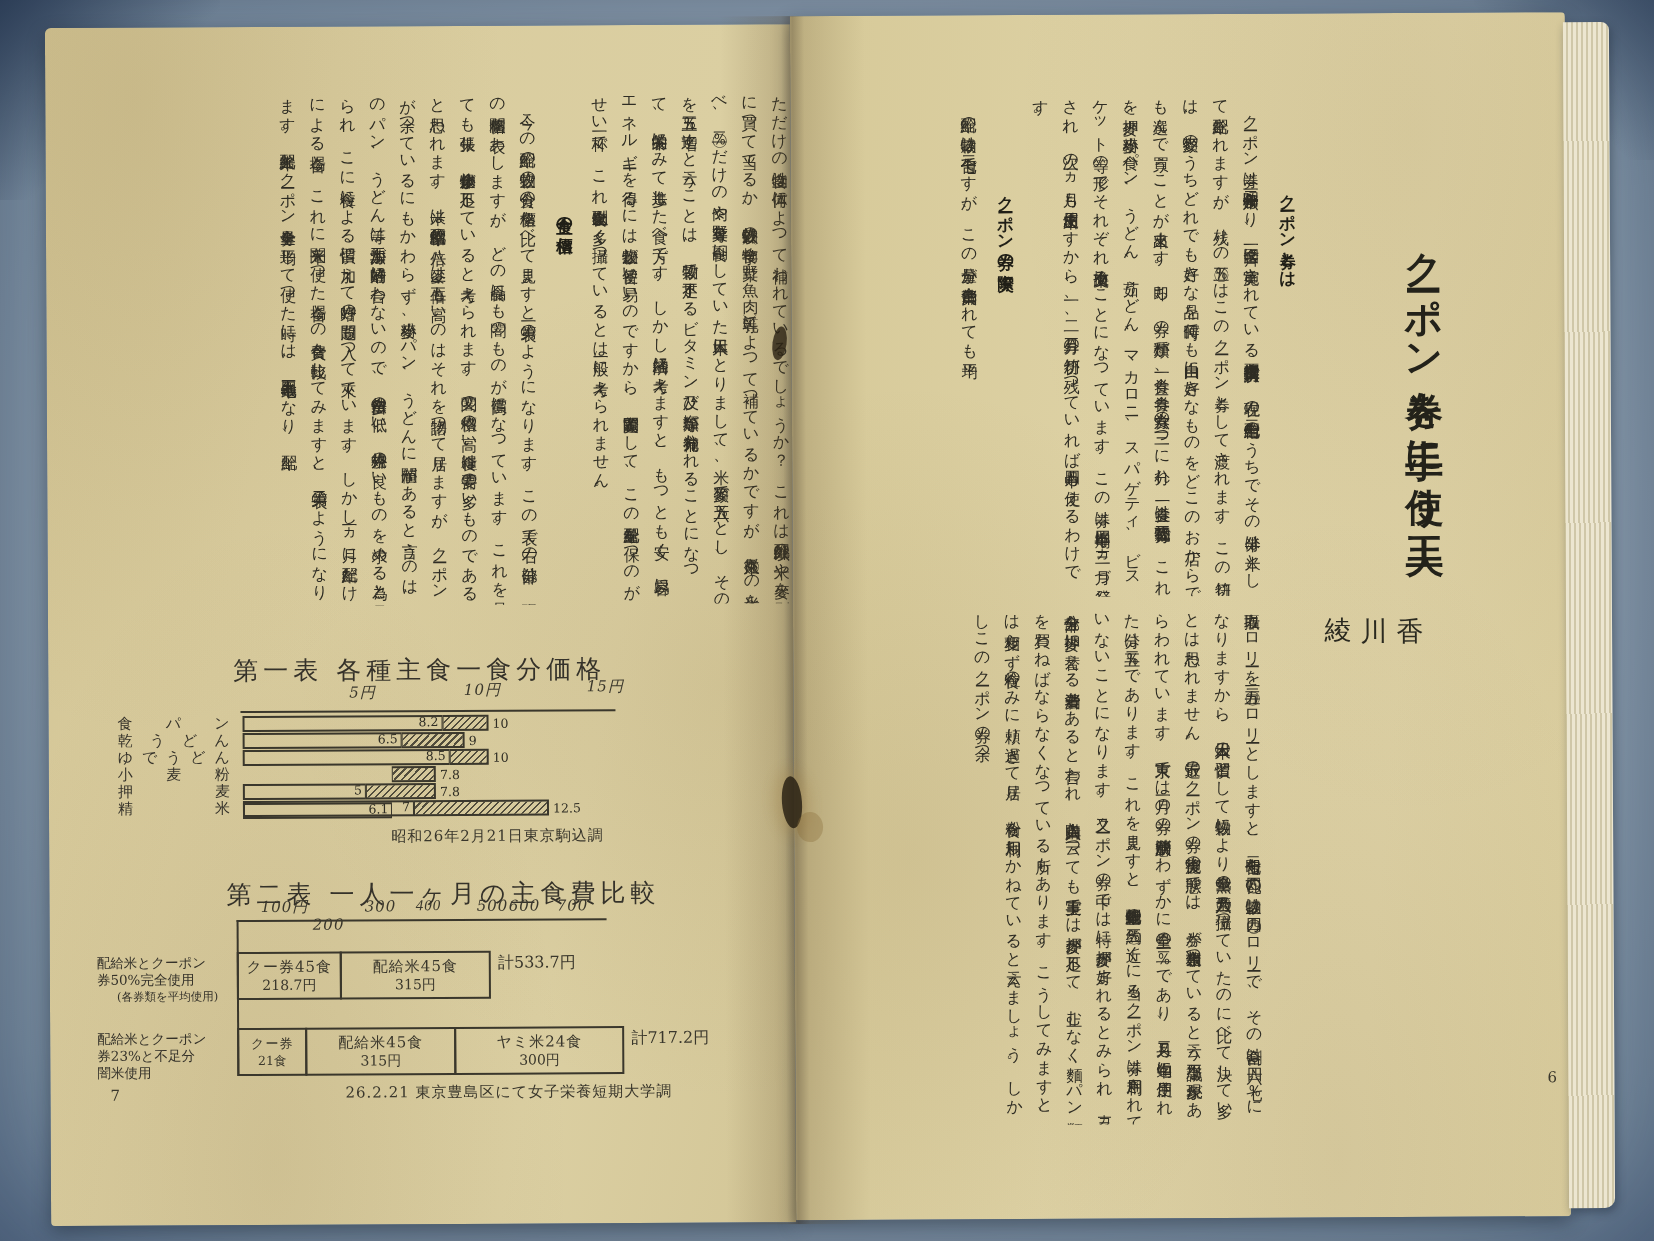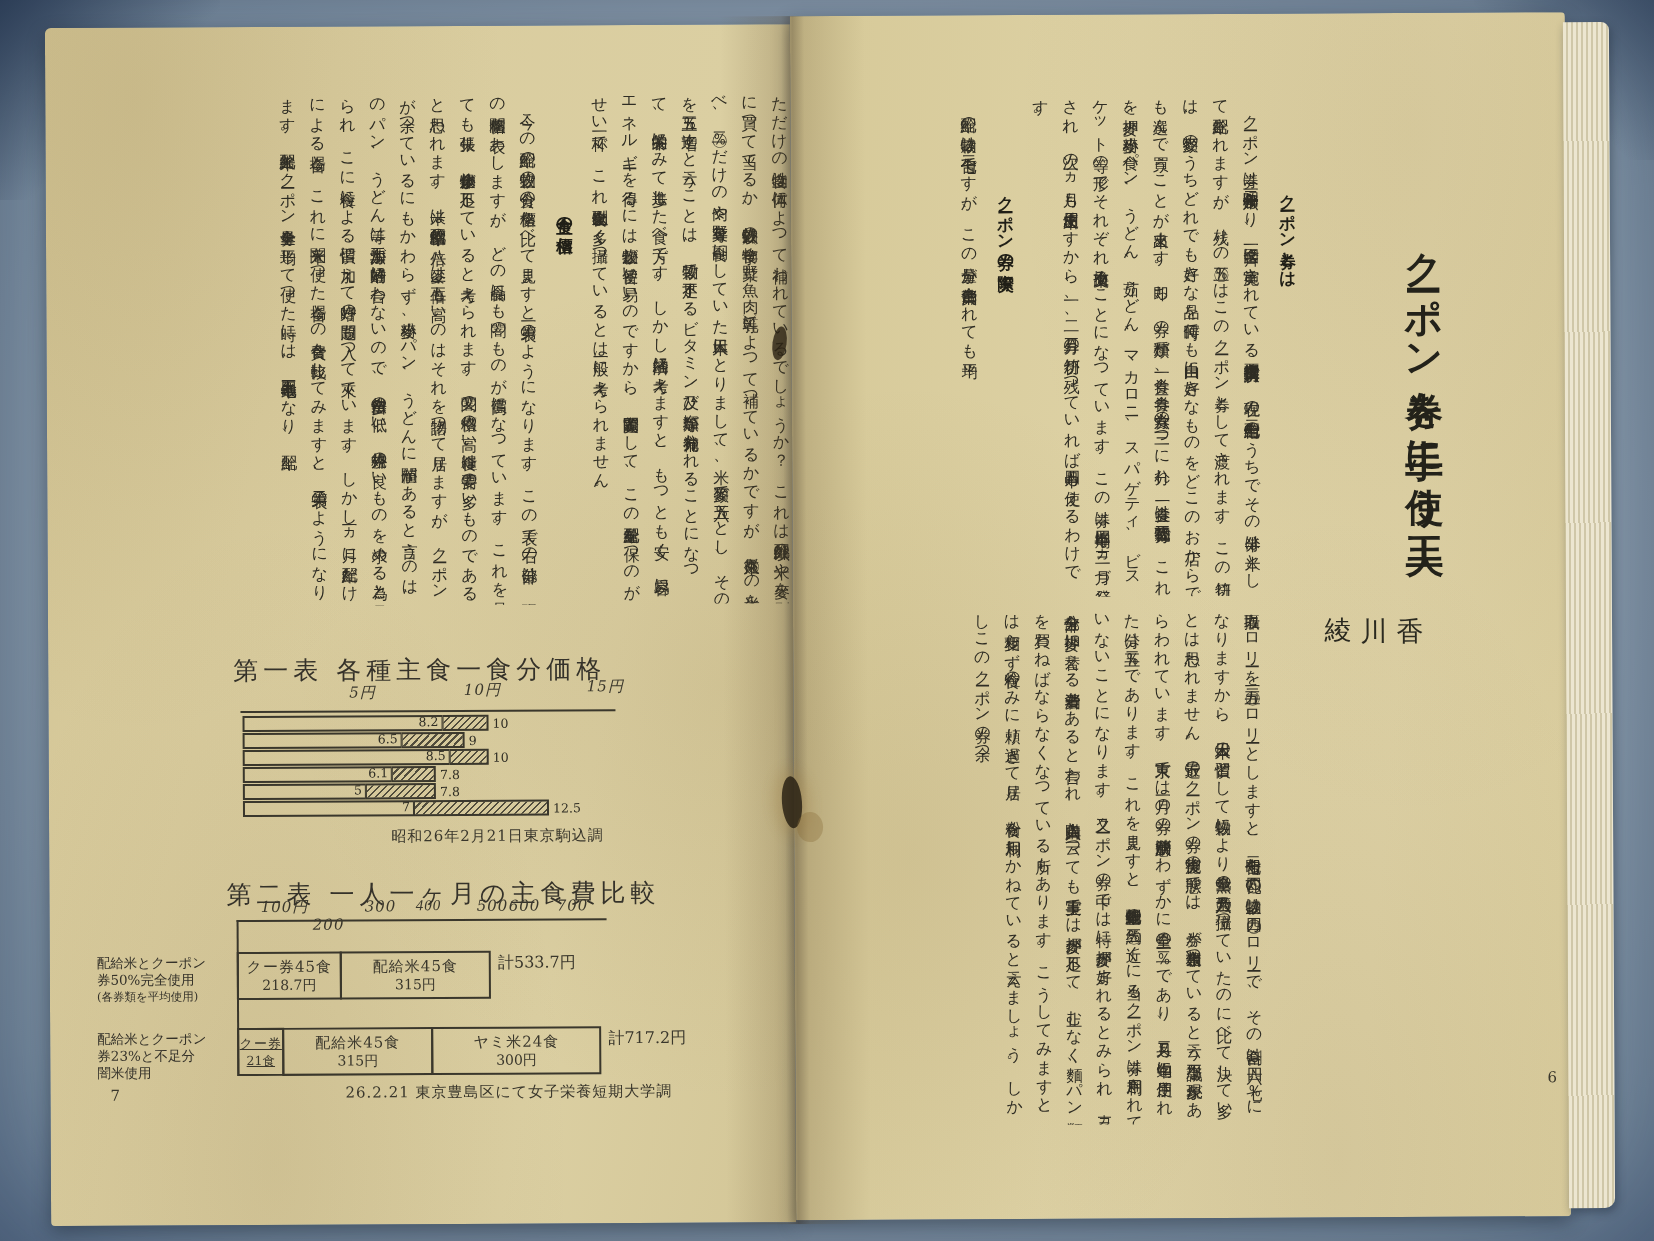"食パン" div.c1-labels { html: none -> <div> <div>食パン</div> <div>乾うどん</div> <div>ゆでうどん</div> <div>小麦粉</div> <div>押麦</div> <div>精米</div> </div> }
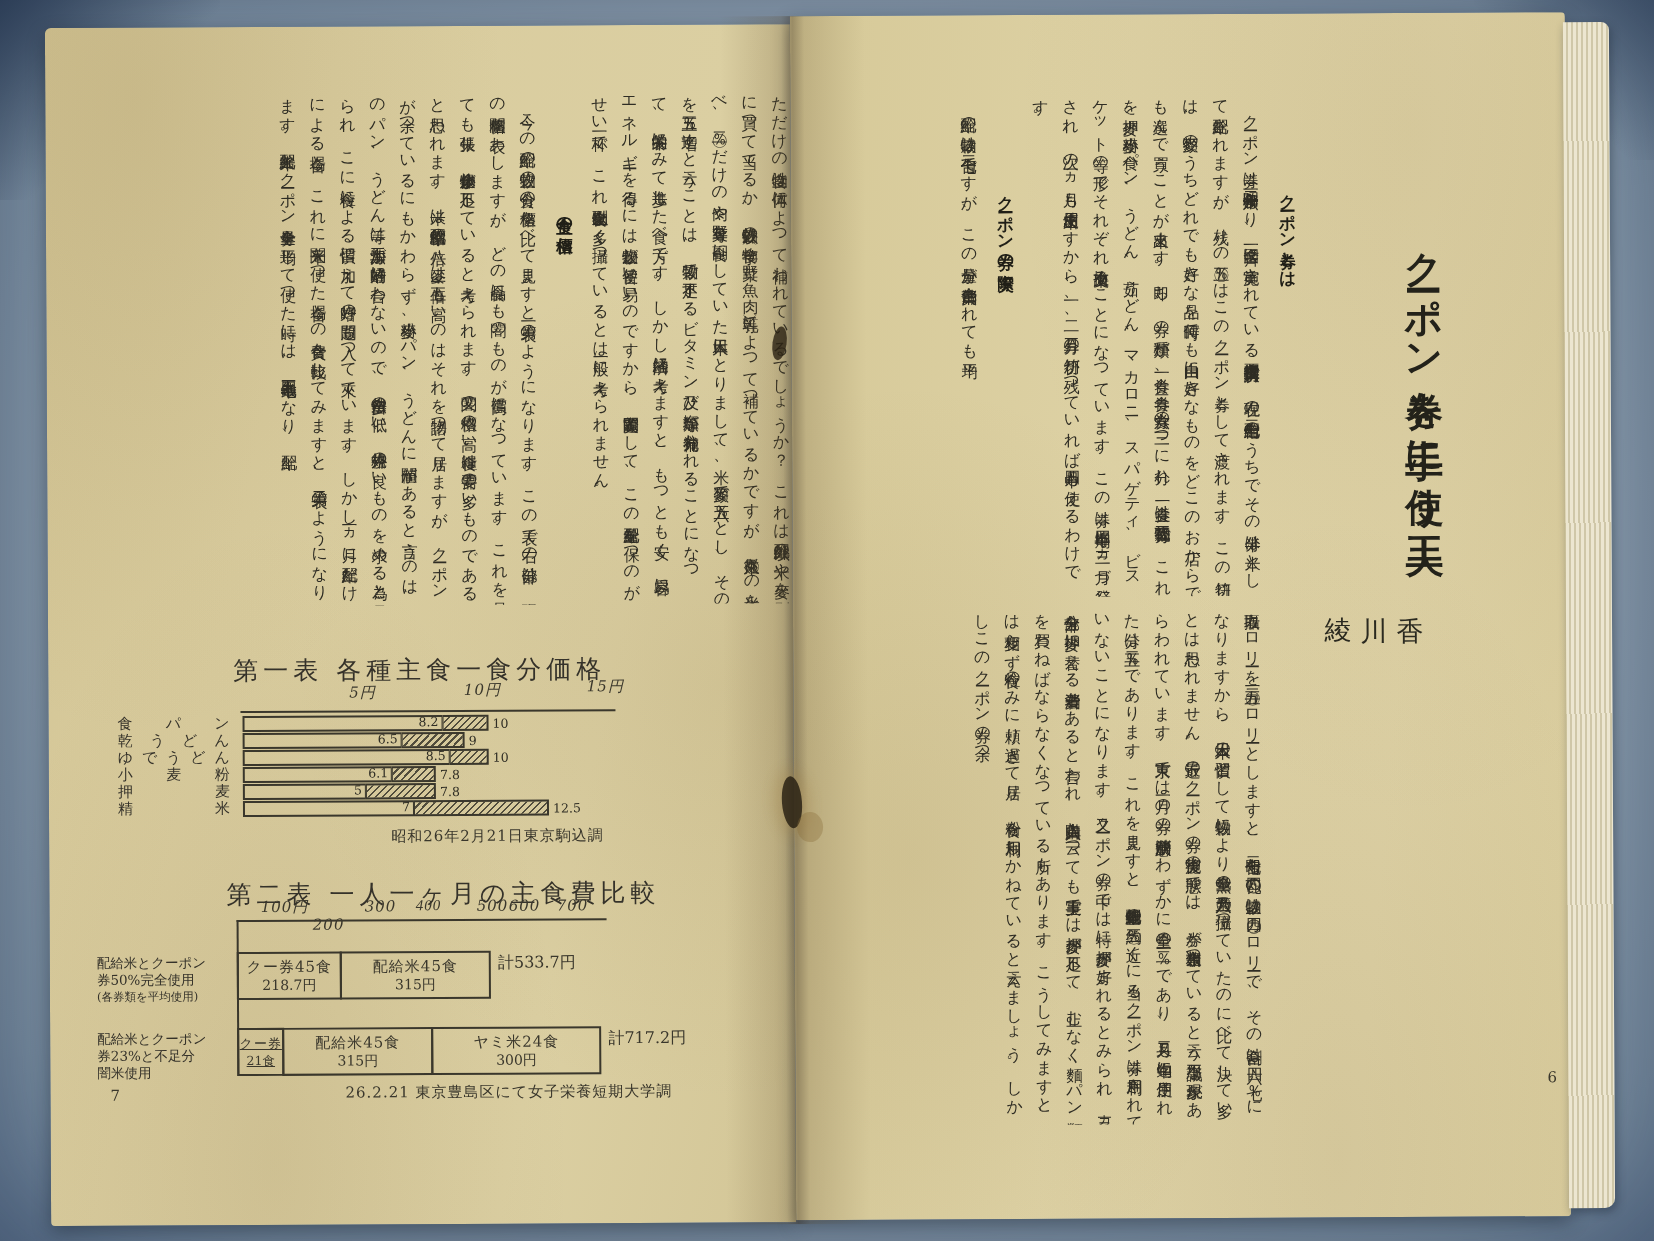"6.1" div.c1-white { margin-top: none -> 36px }
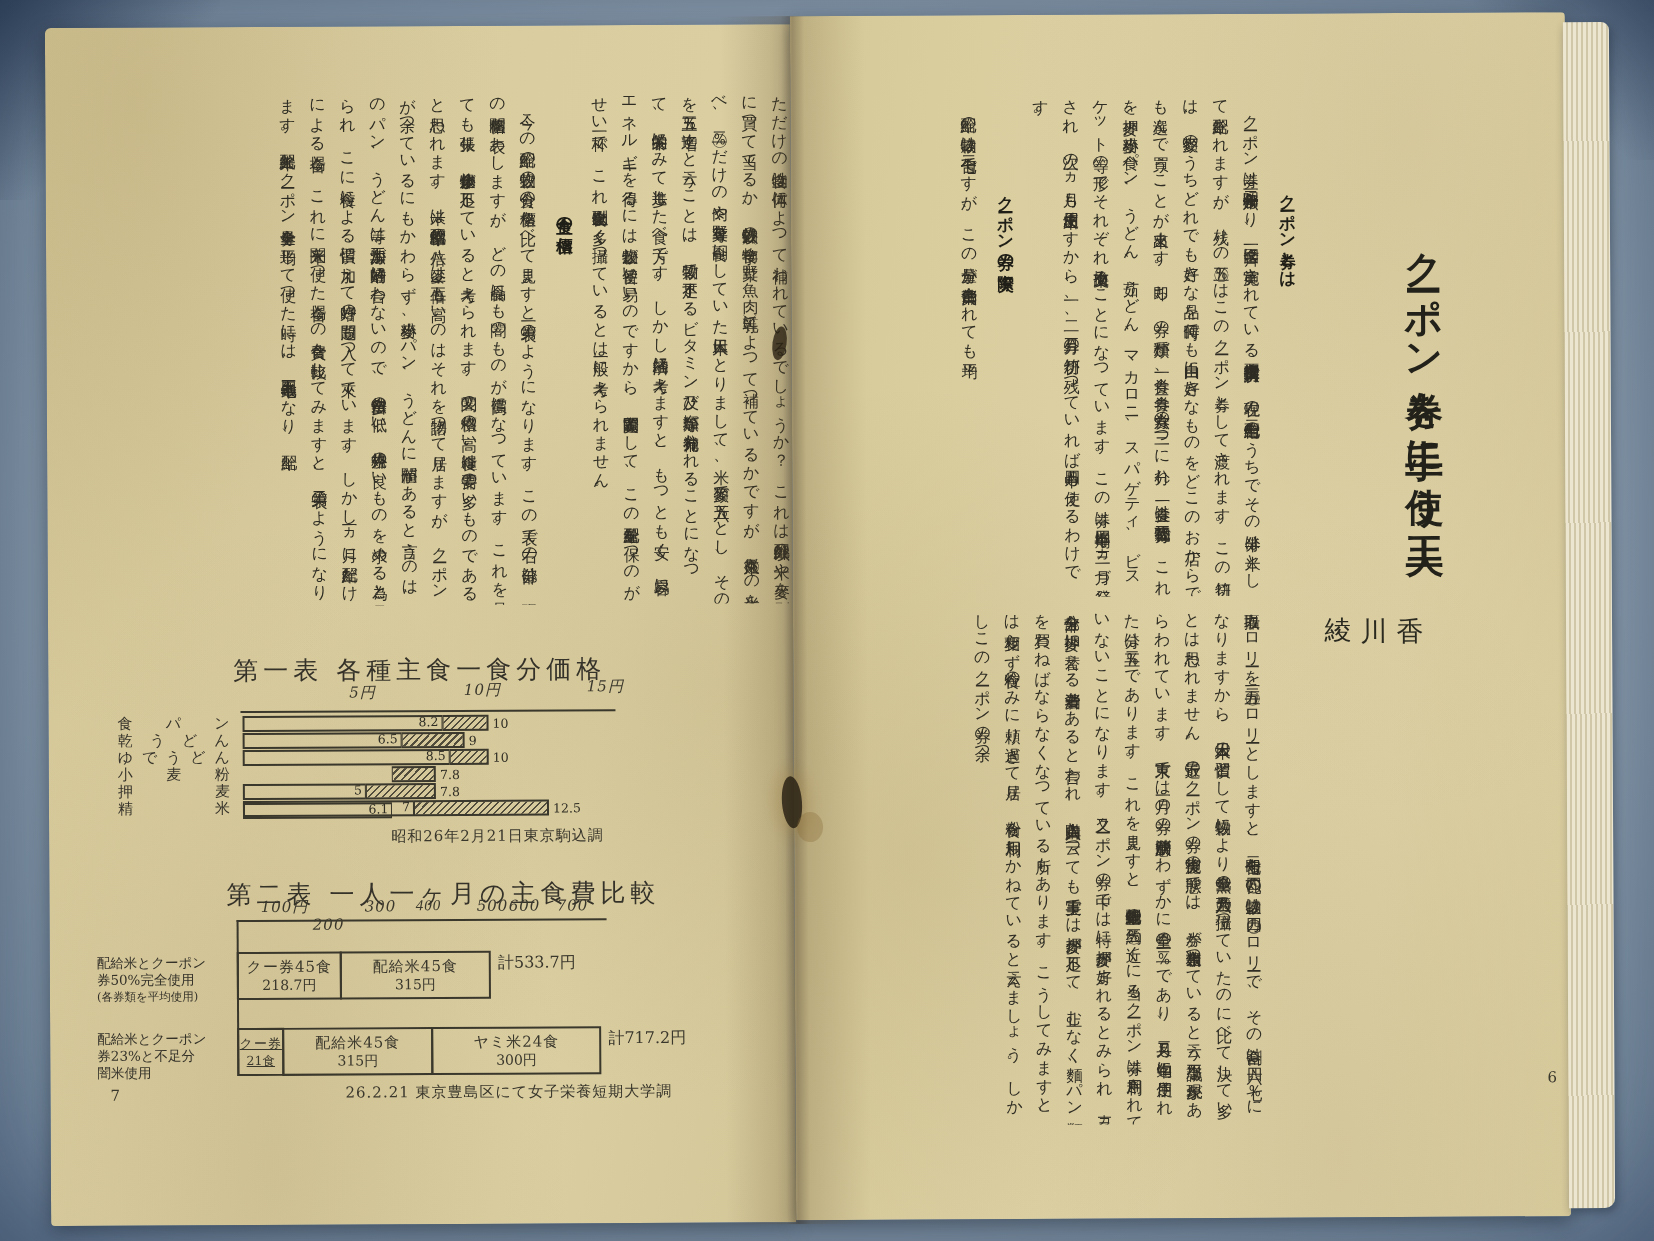"(各券類を平均使用)" div { margin-left: none -> 20px }
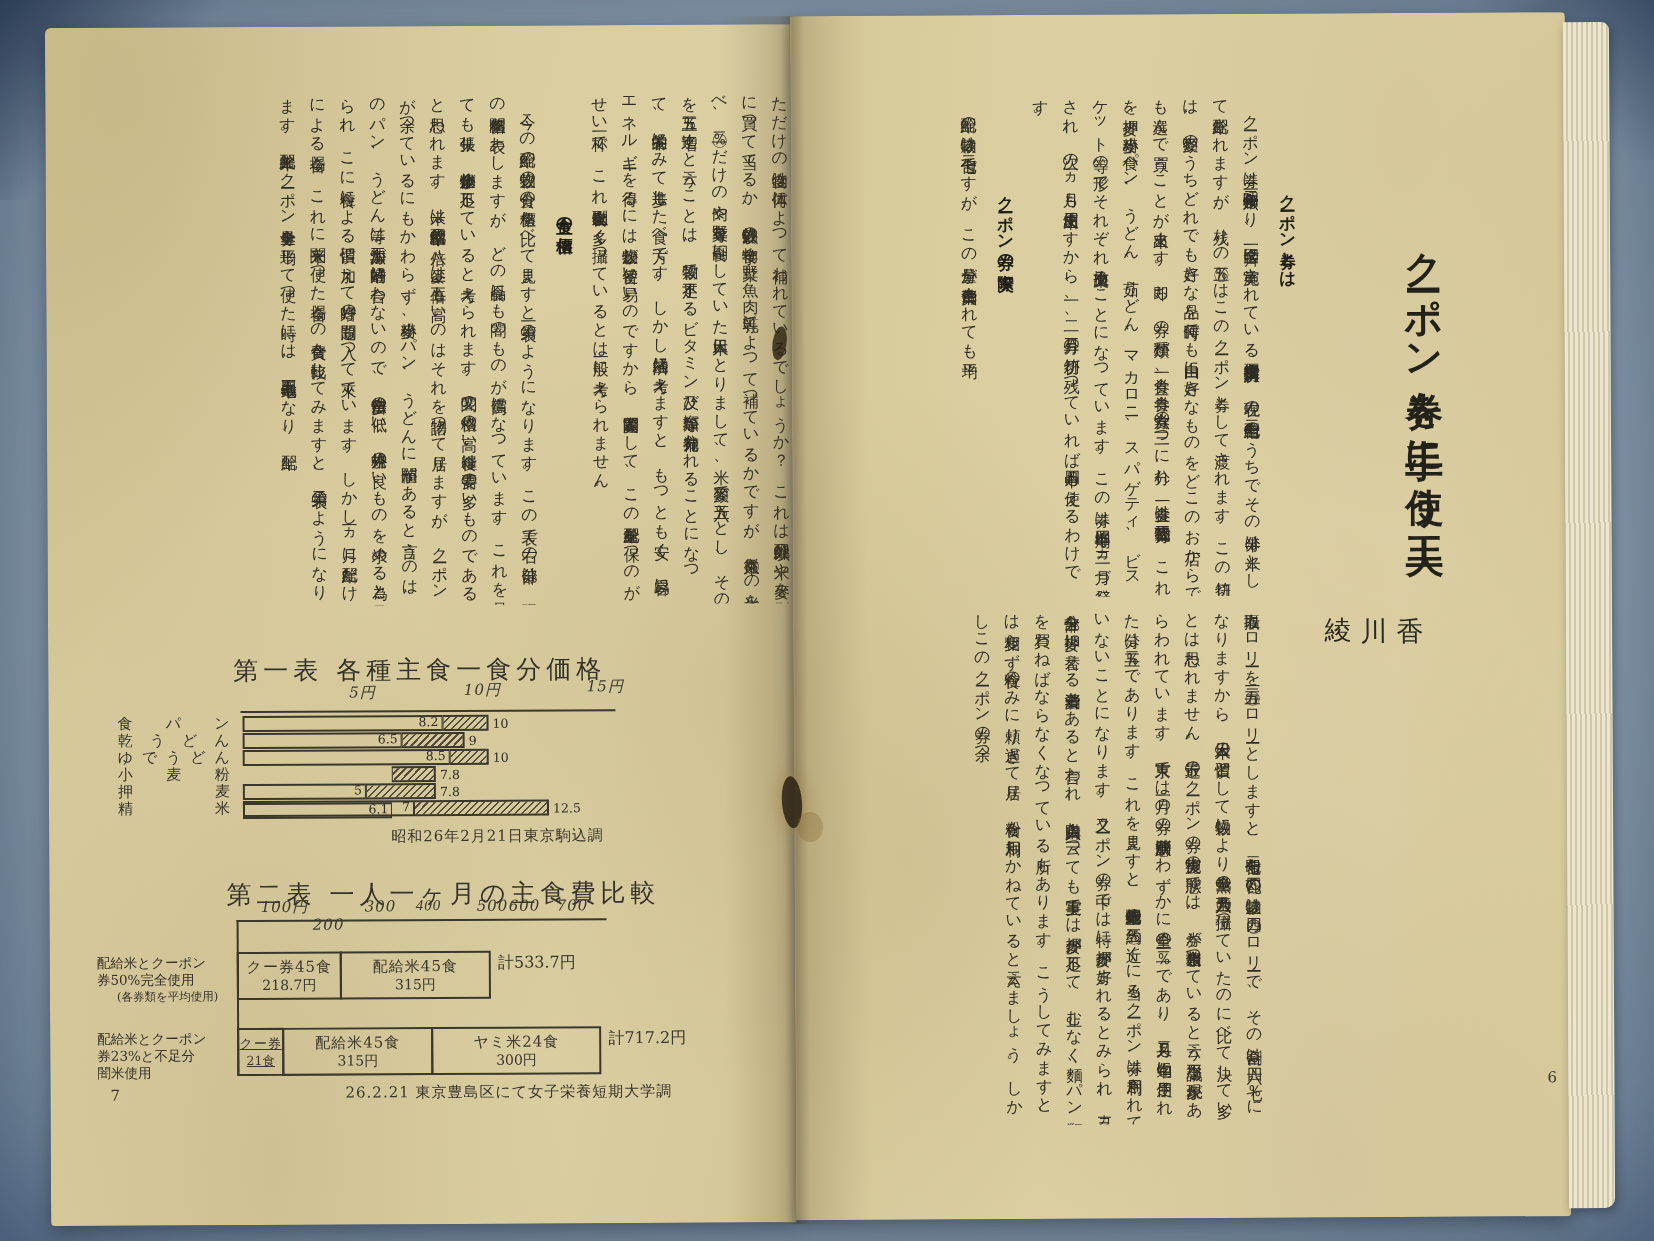"クー券" div.c2-seg { text-decoration: underline -> none; width: 47px -> 70px }
